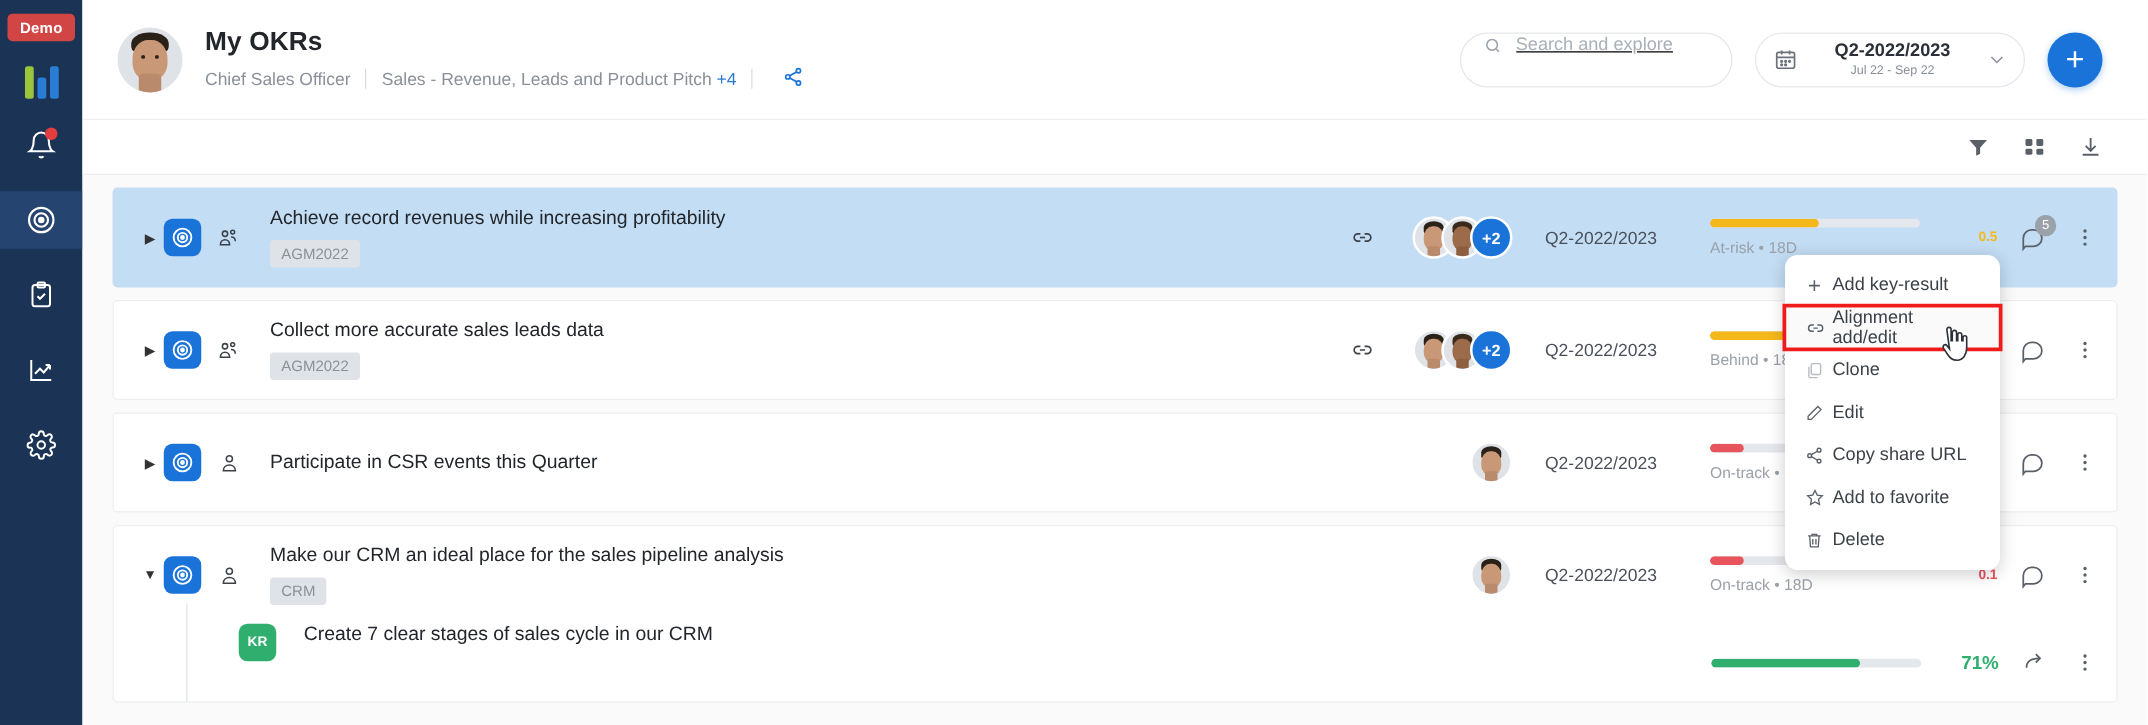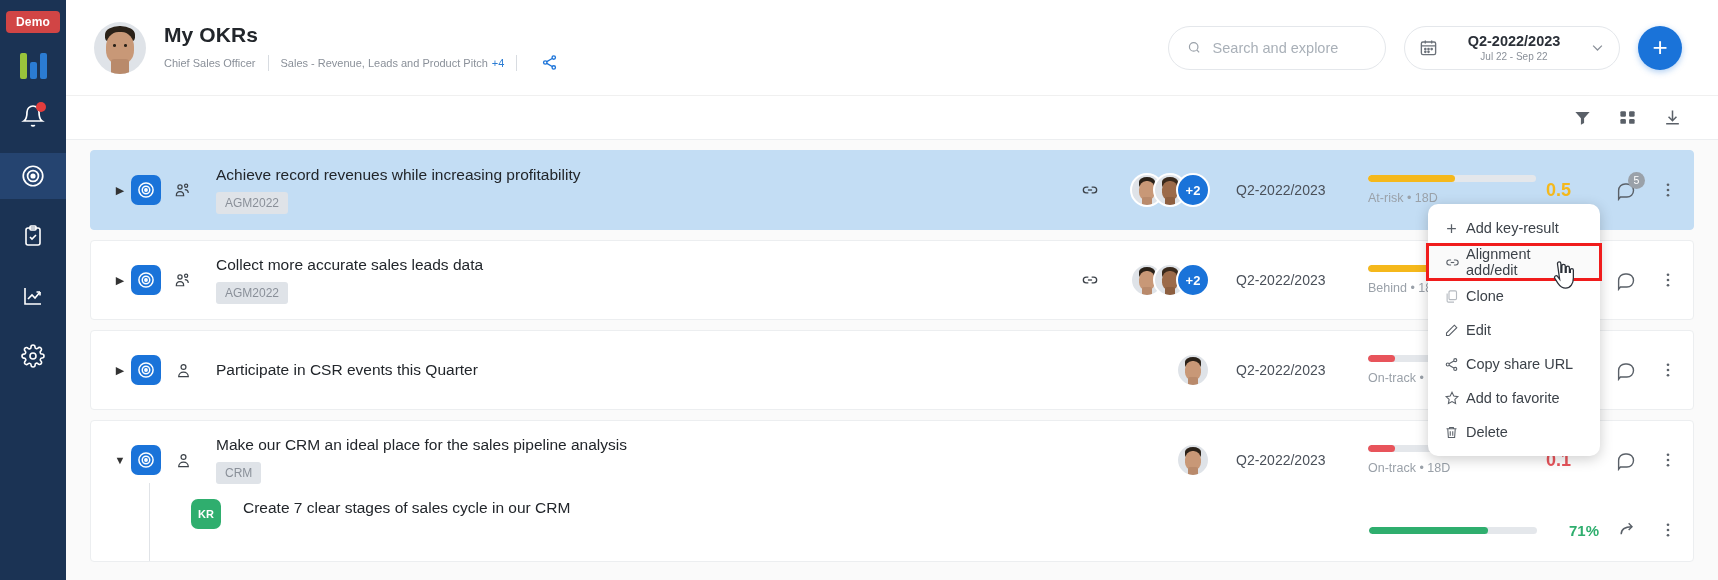"Search and explore" .search-box { align-items: center -> flex-start; padding: 12px 18px -> 1px 18px; text-decoration: none -> underline }
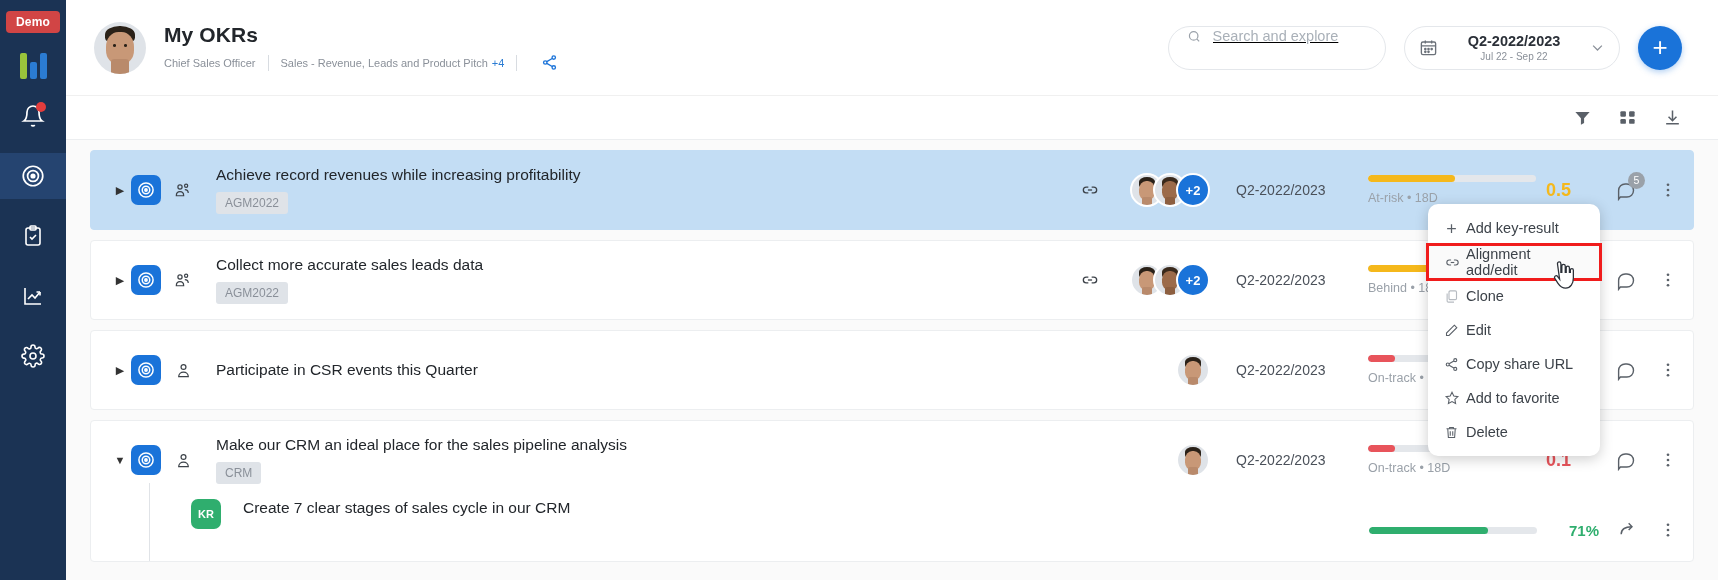"Chief Sales Officer" .subtitle-row { font-size: 11px -> 14px }
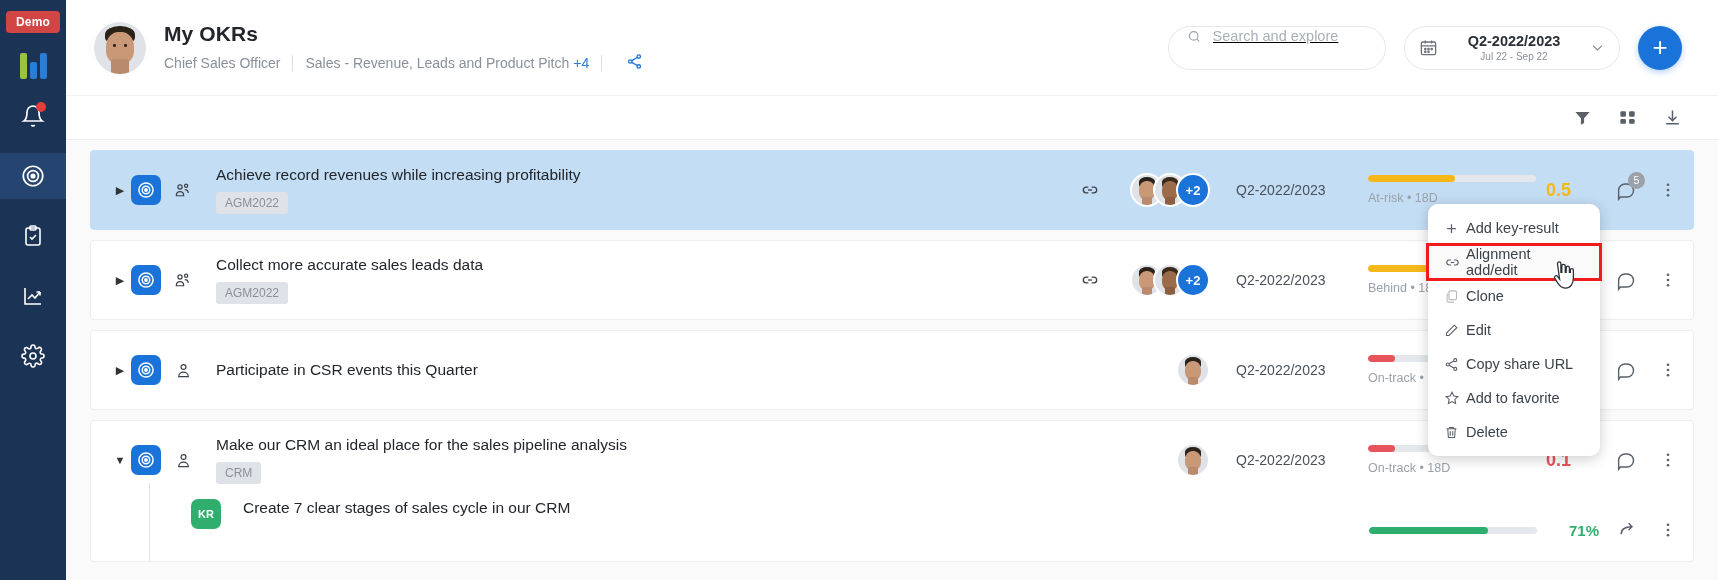"0.5" .score { font-size: 18px -> 11px; text-align: left -> right }
